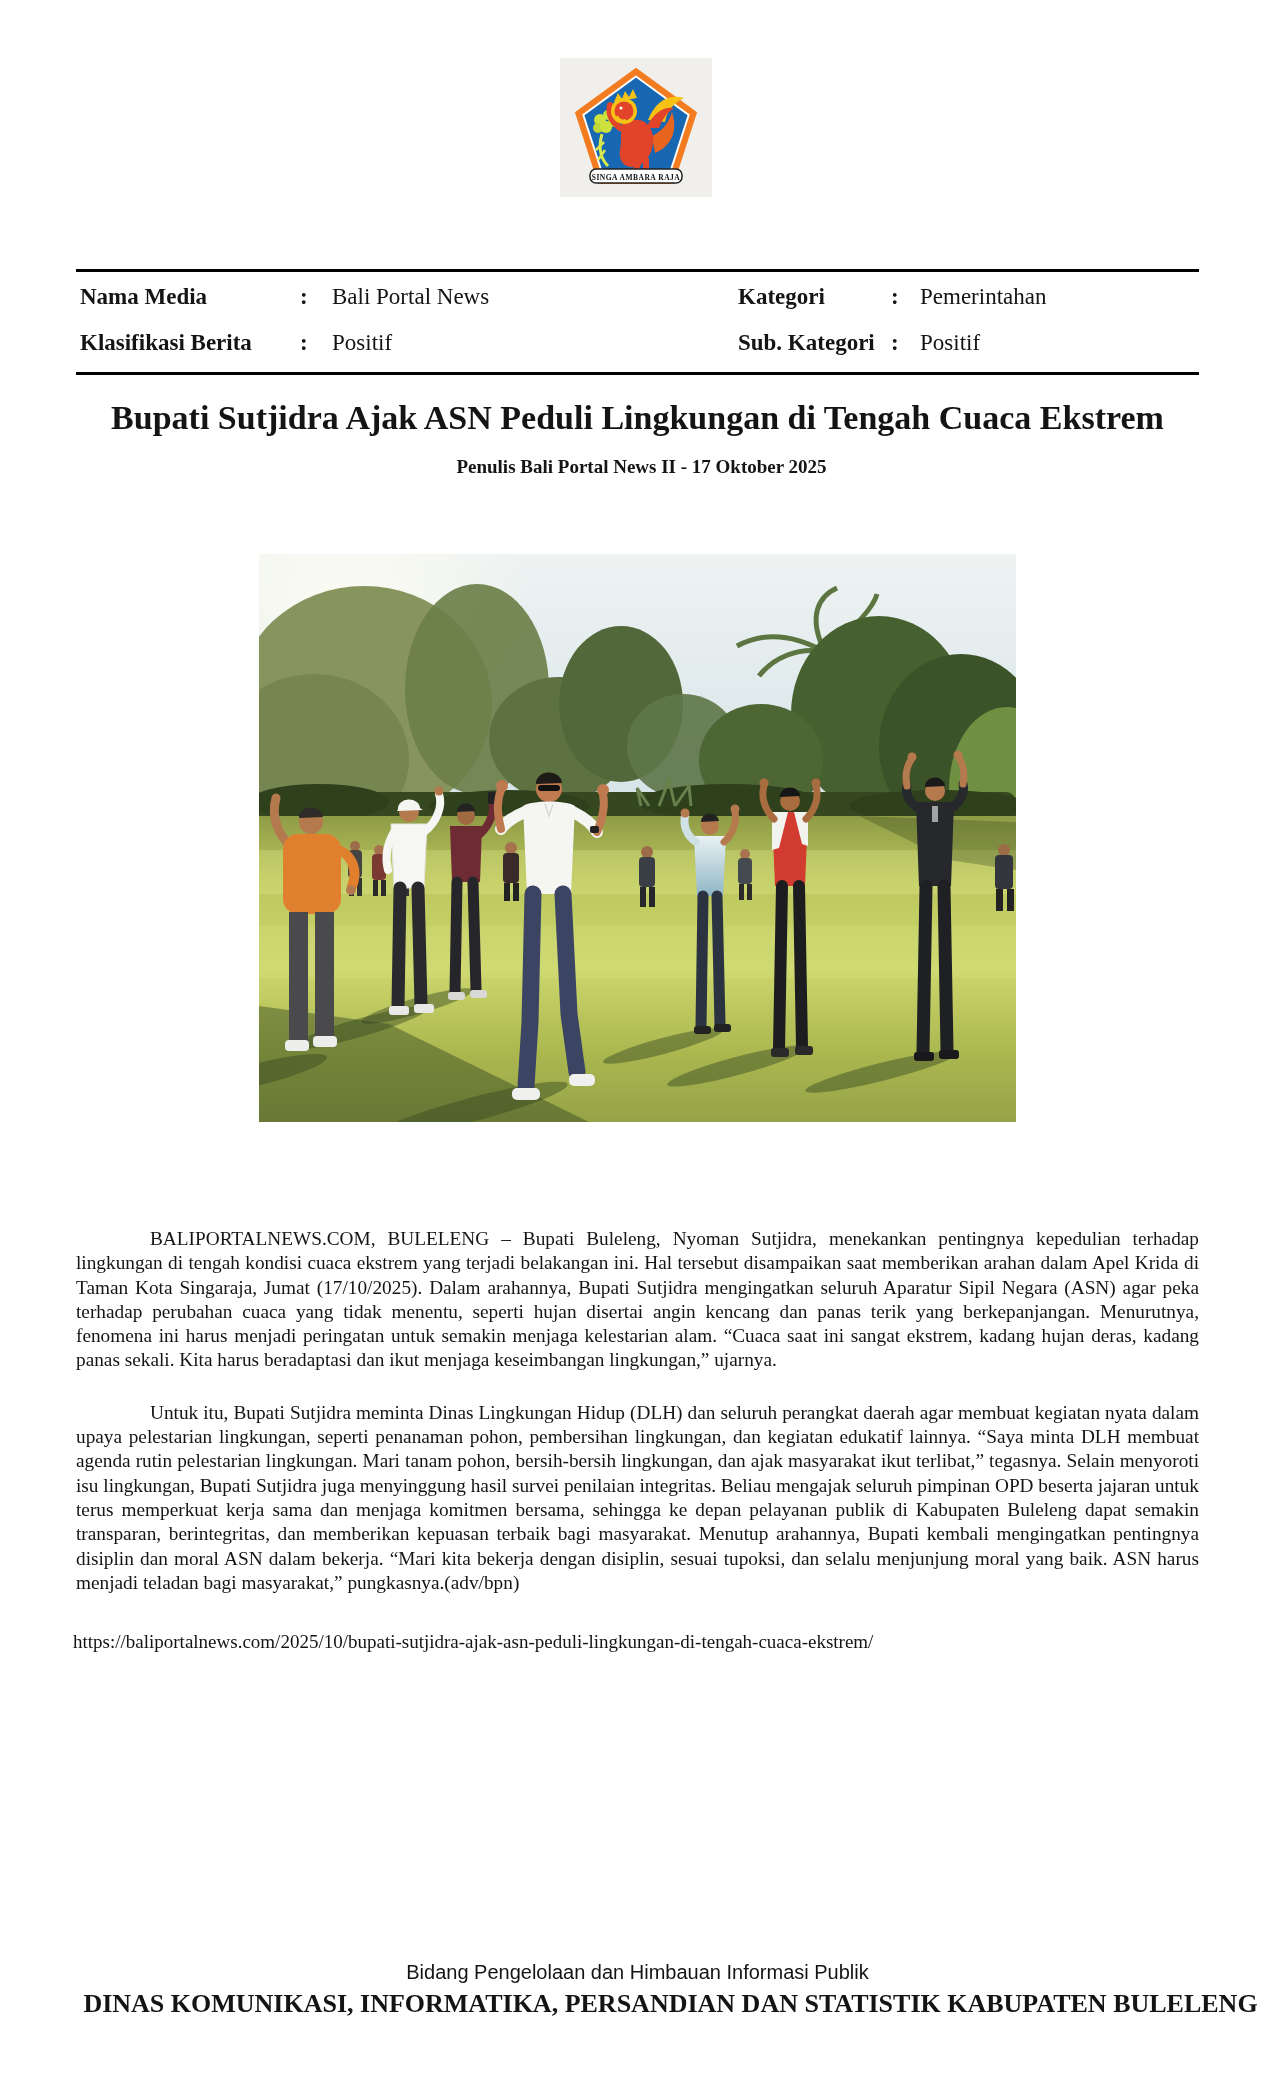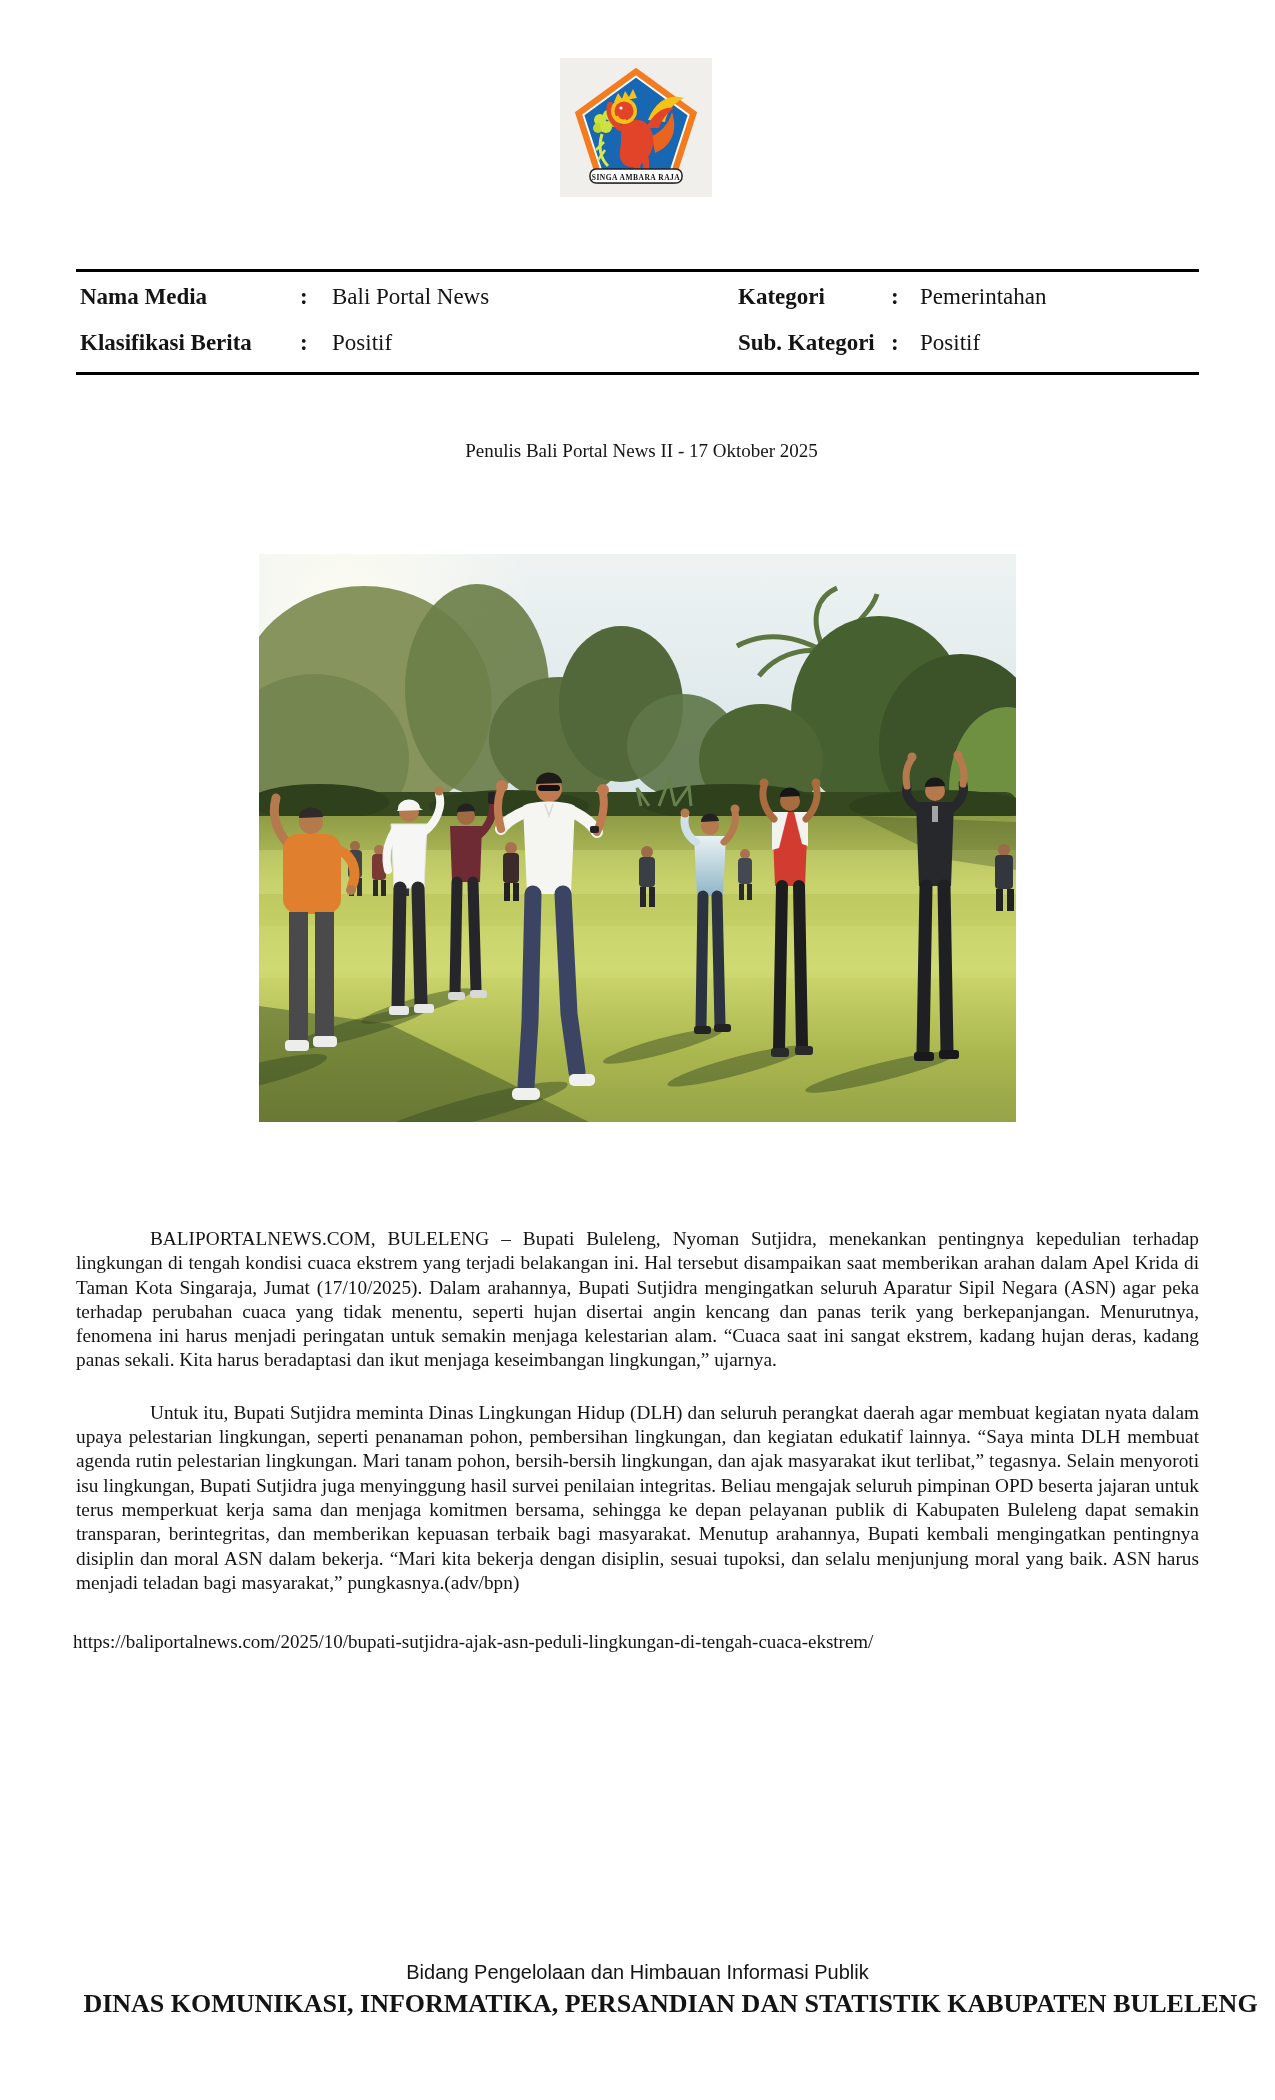"Bupati Sutjidra Ajak ASN Peduli" h2.article-title { html: none -> <h2>Bupati Sutjidra Ajak ASN Peduli Lingkungan di Tengah Cuaca Ekstrem</h2> }
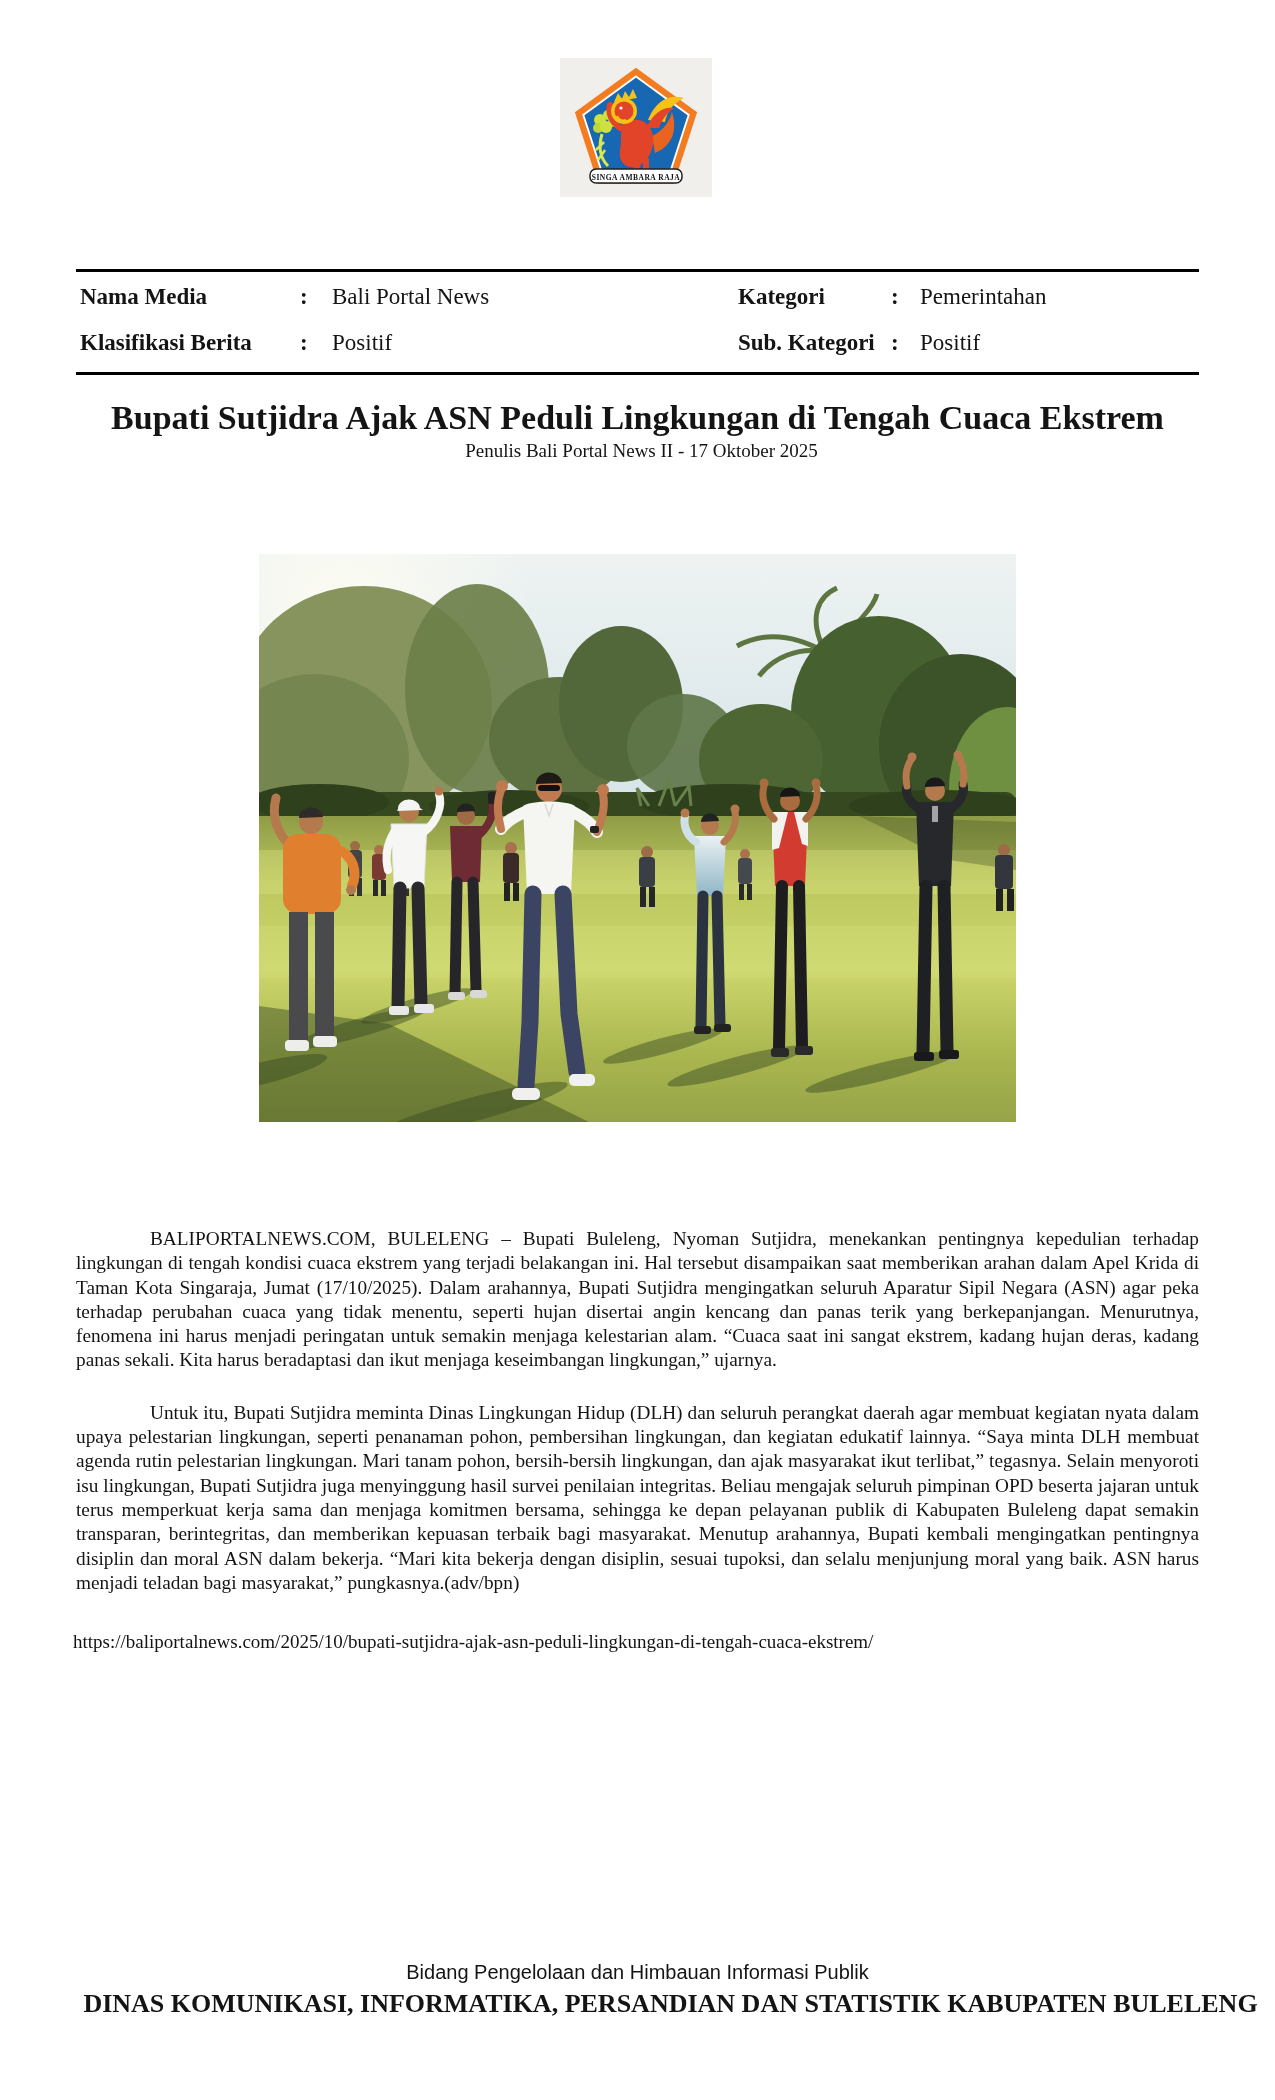"Penulis Bali Portal News II" .byline { font-weight: normal -> bold; top: 440px -> 456px }
